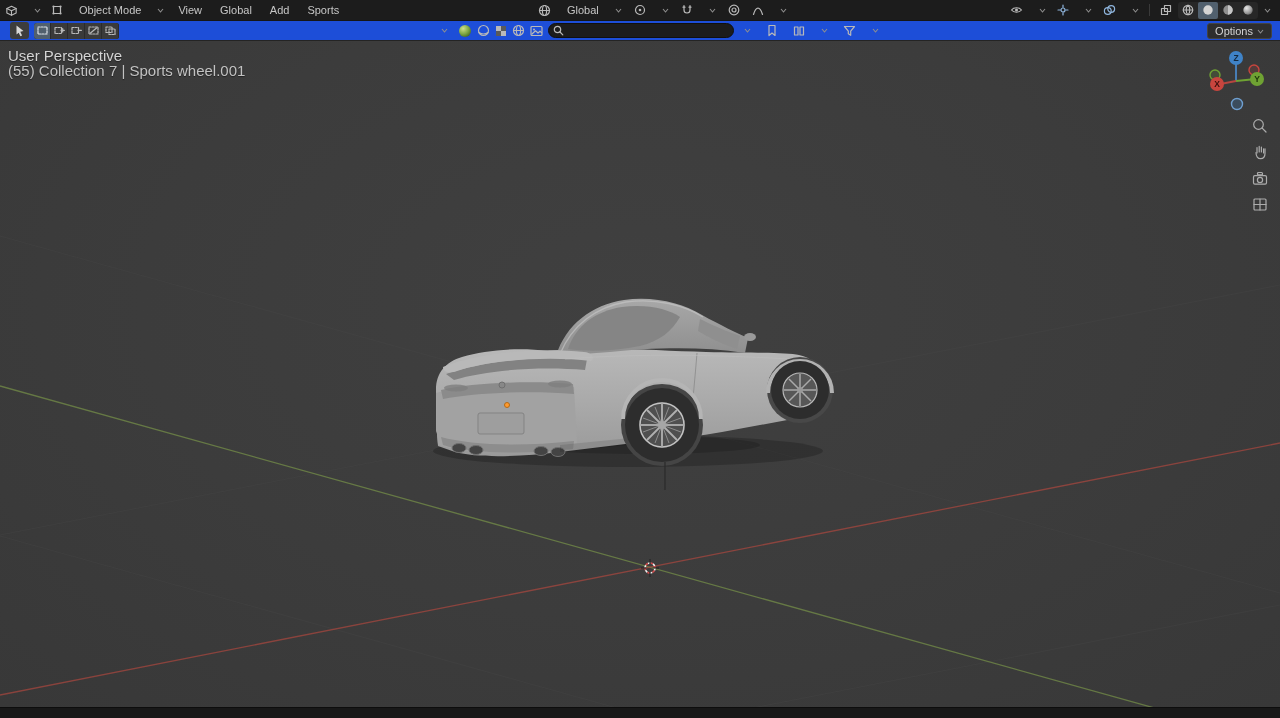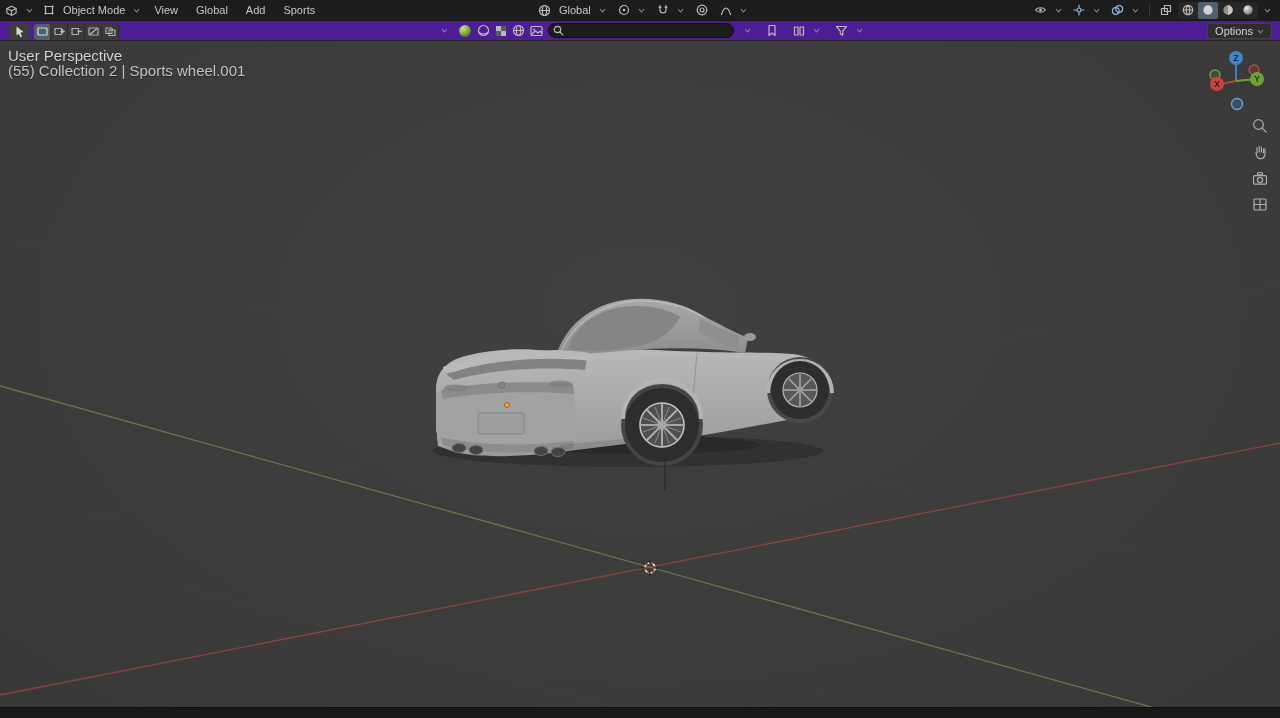"Object Mode" .ib { gap: 8px -> 16px }
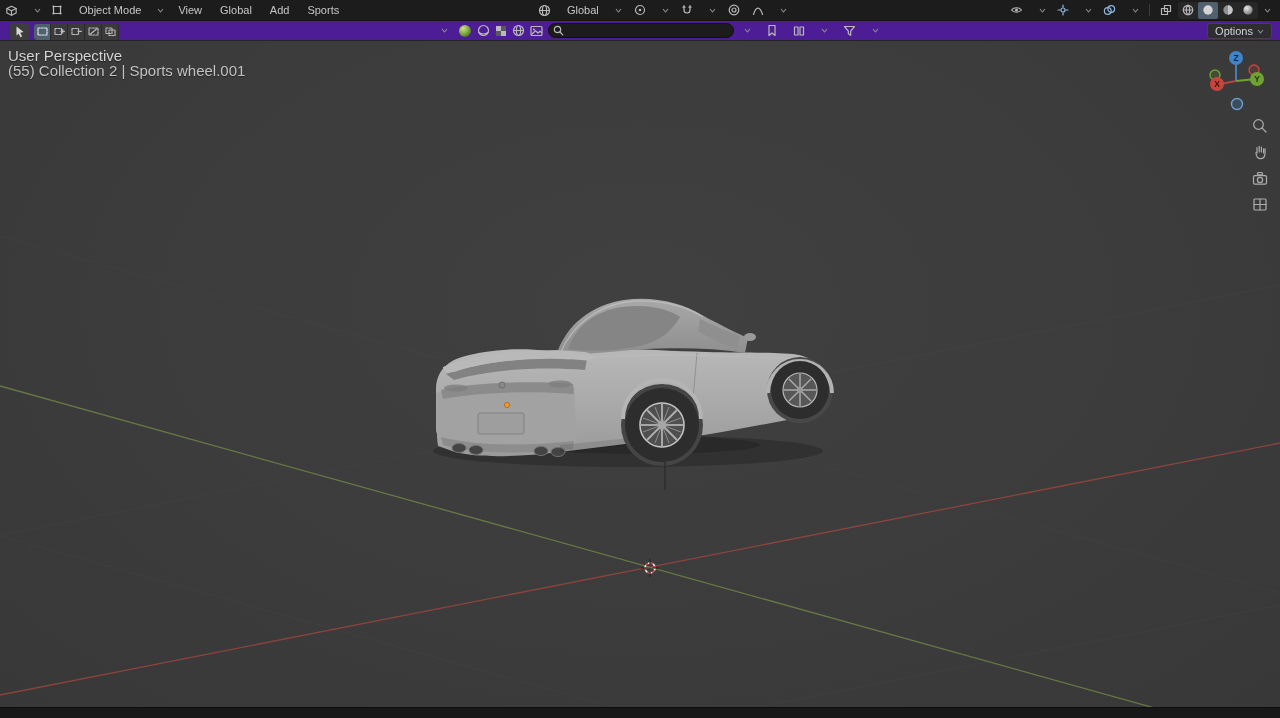"Options" .row2 { align-items: flex-end -> center; background: #4c1d95 -> #1d4ed8 }
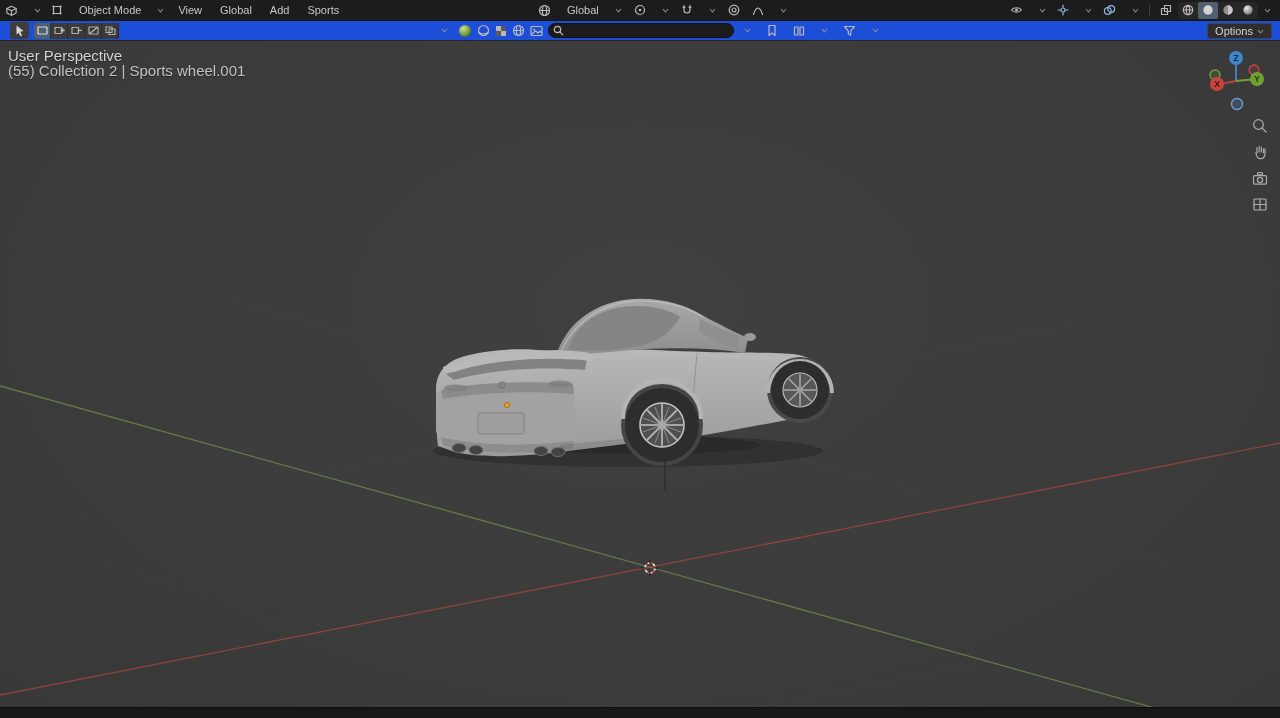"(55) Collection 2 | Sports" div.crumb { text: 2 -> 7 }
